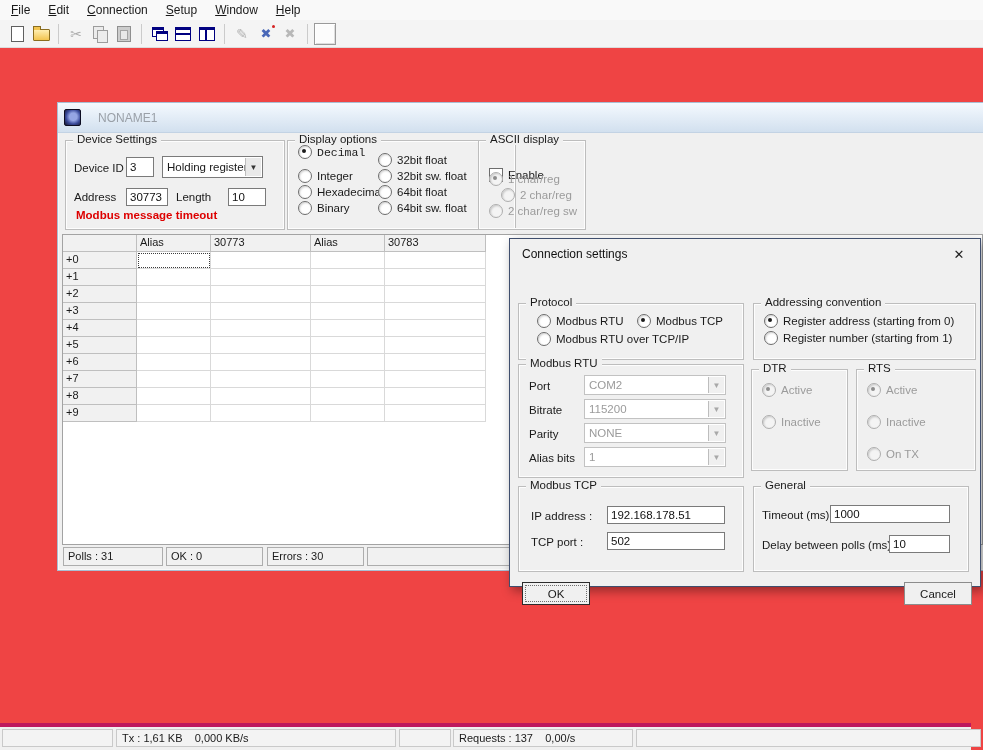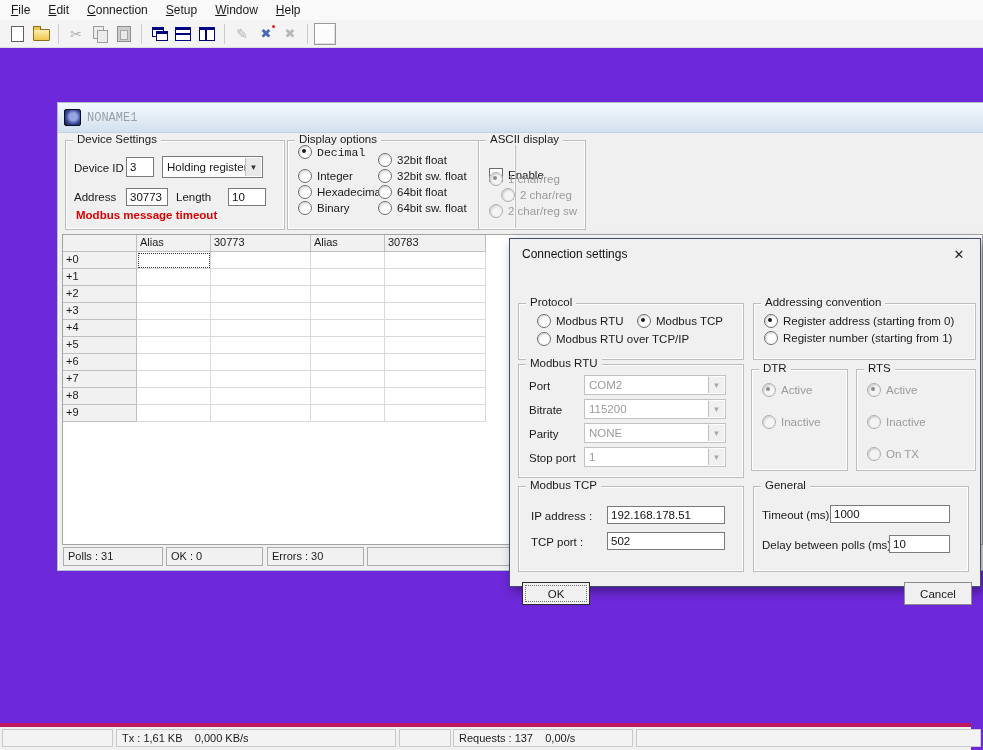"File" .screen { background: #6d28d9 -> #ef4444 }
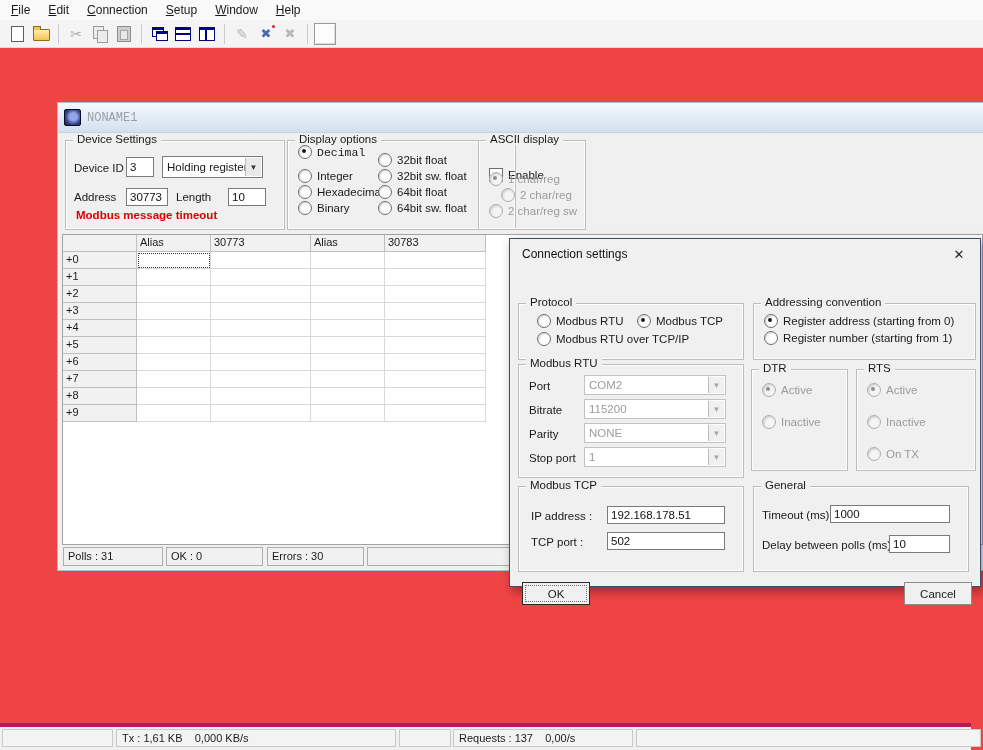"NONAME1" .child-title { font-family: Liberation Mono, monospace -> none; gap: 6px -> 17px }
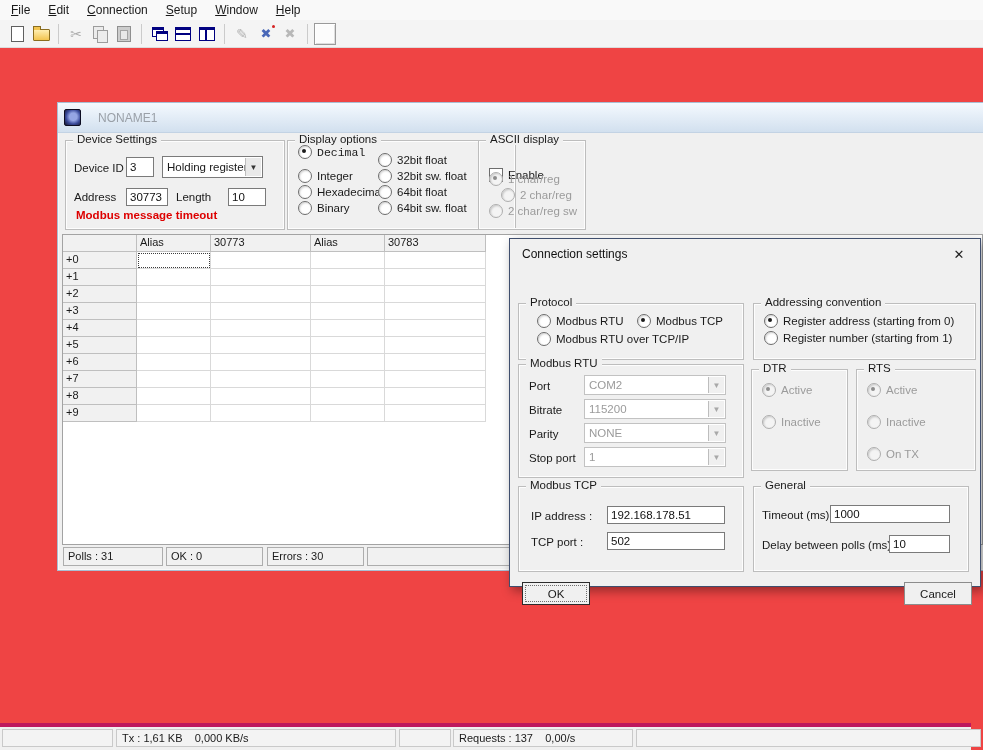"Stop port" span.rtu-row-label { text: Stop port -> Alias bits }
